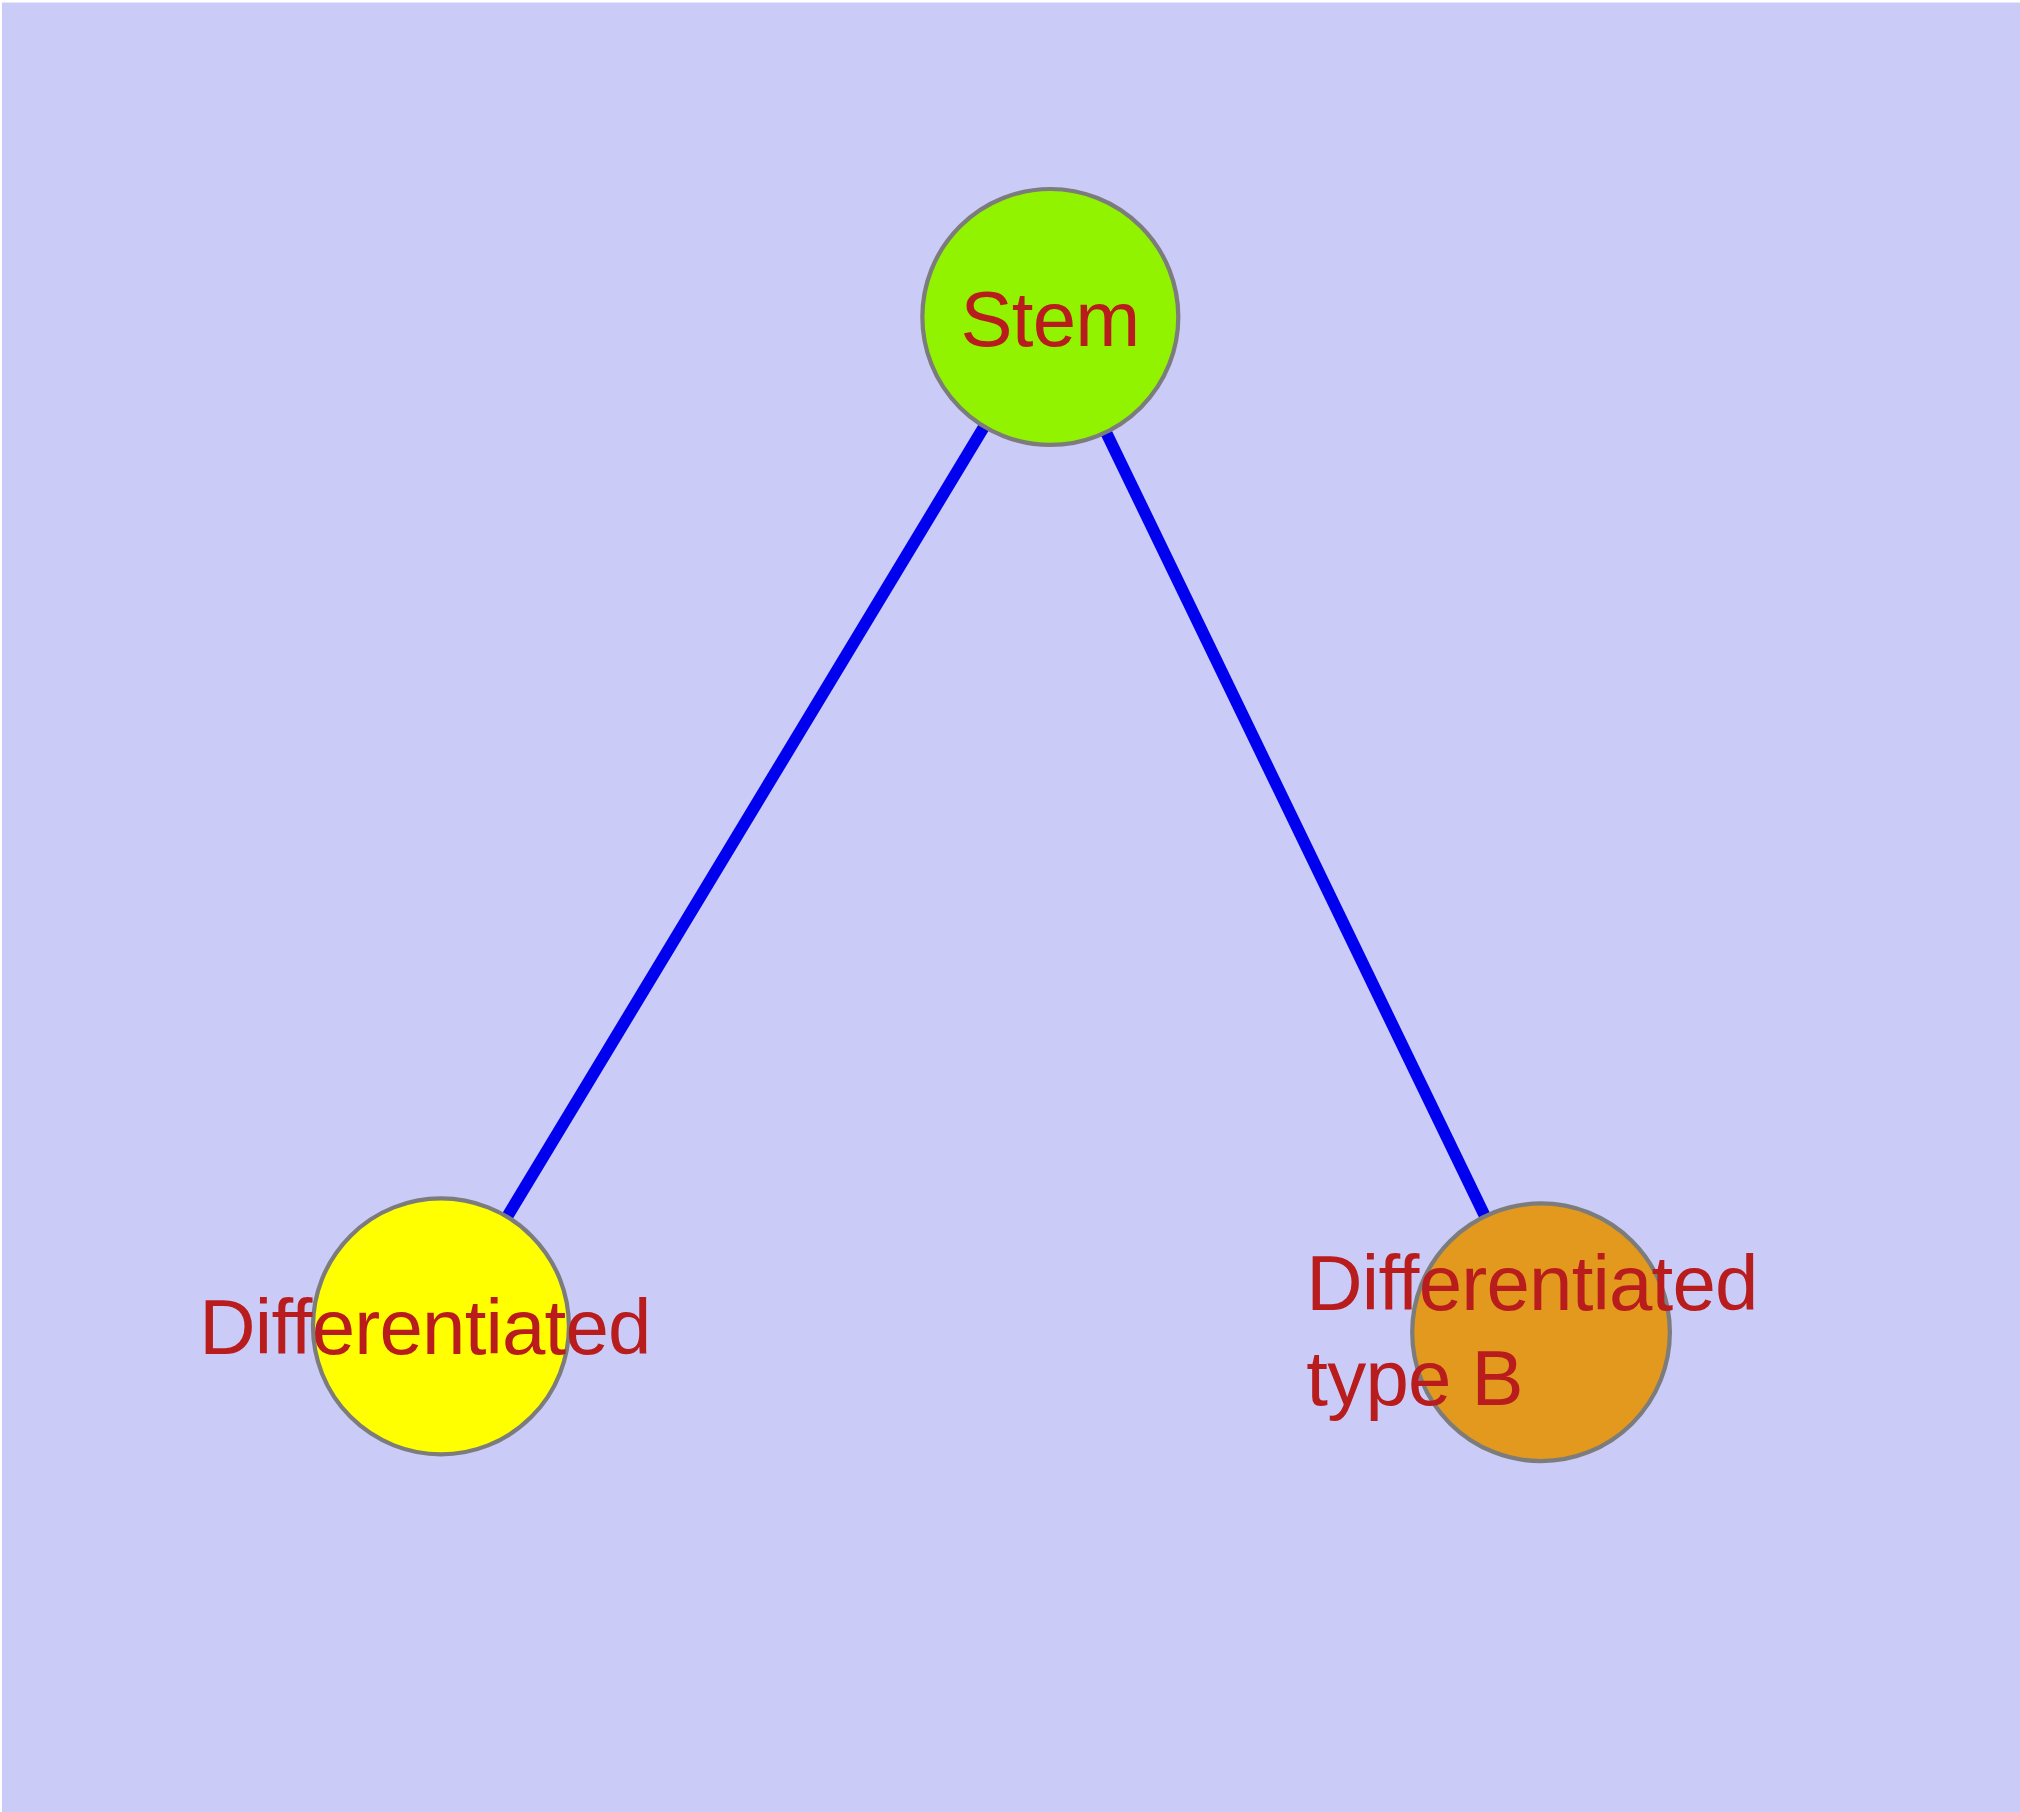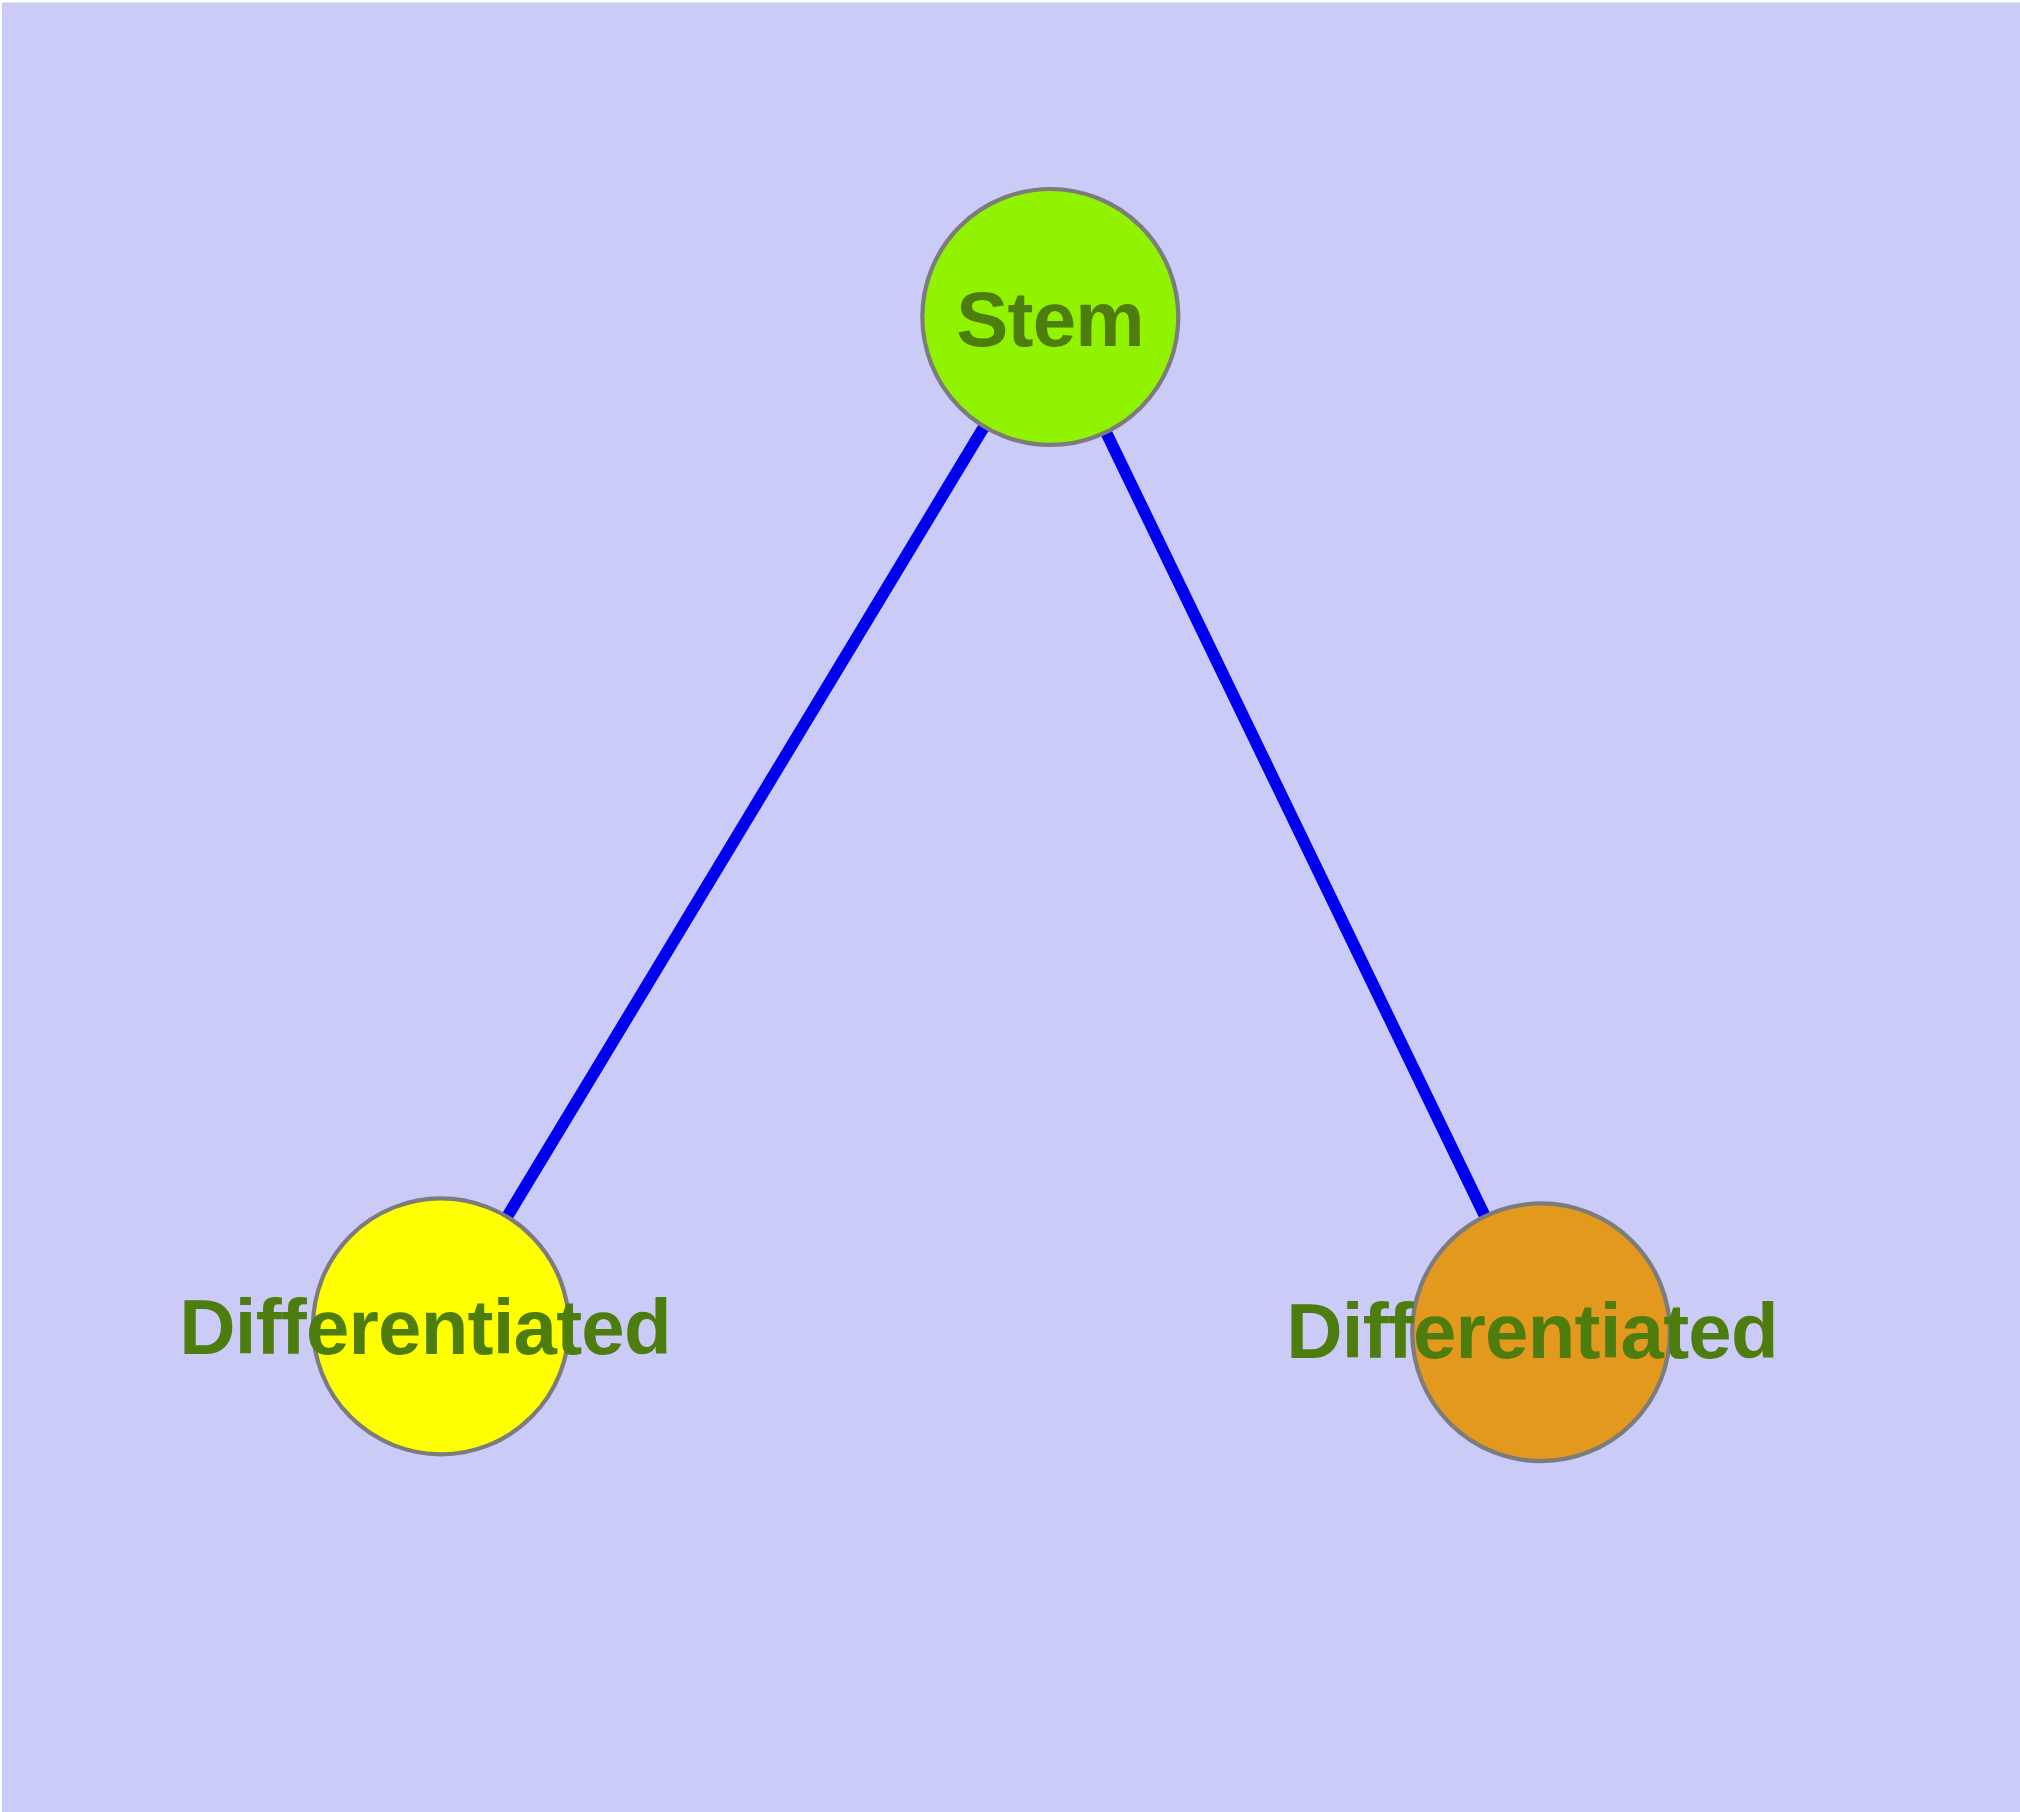"Stem" .node-label { color: #4d7c0f -> #b91c1c; font-weight: 700 -> 400 }
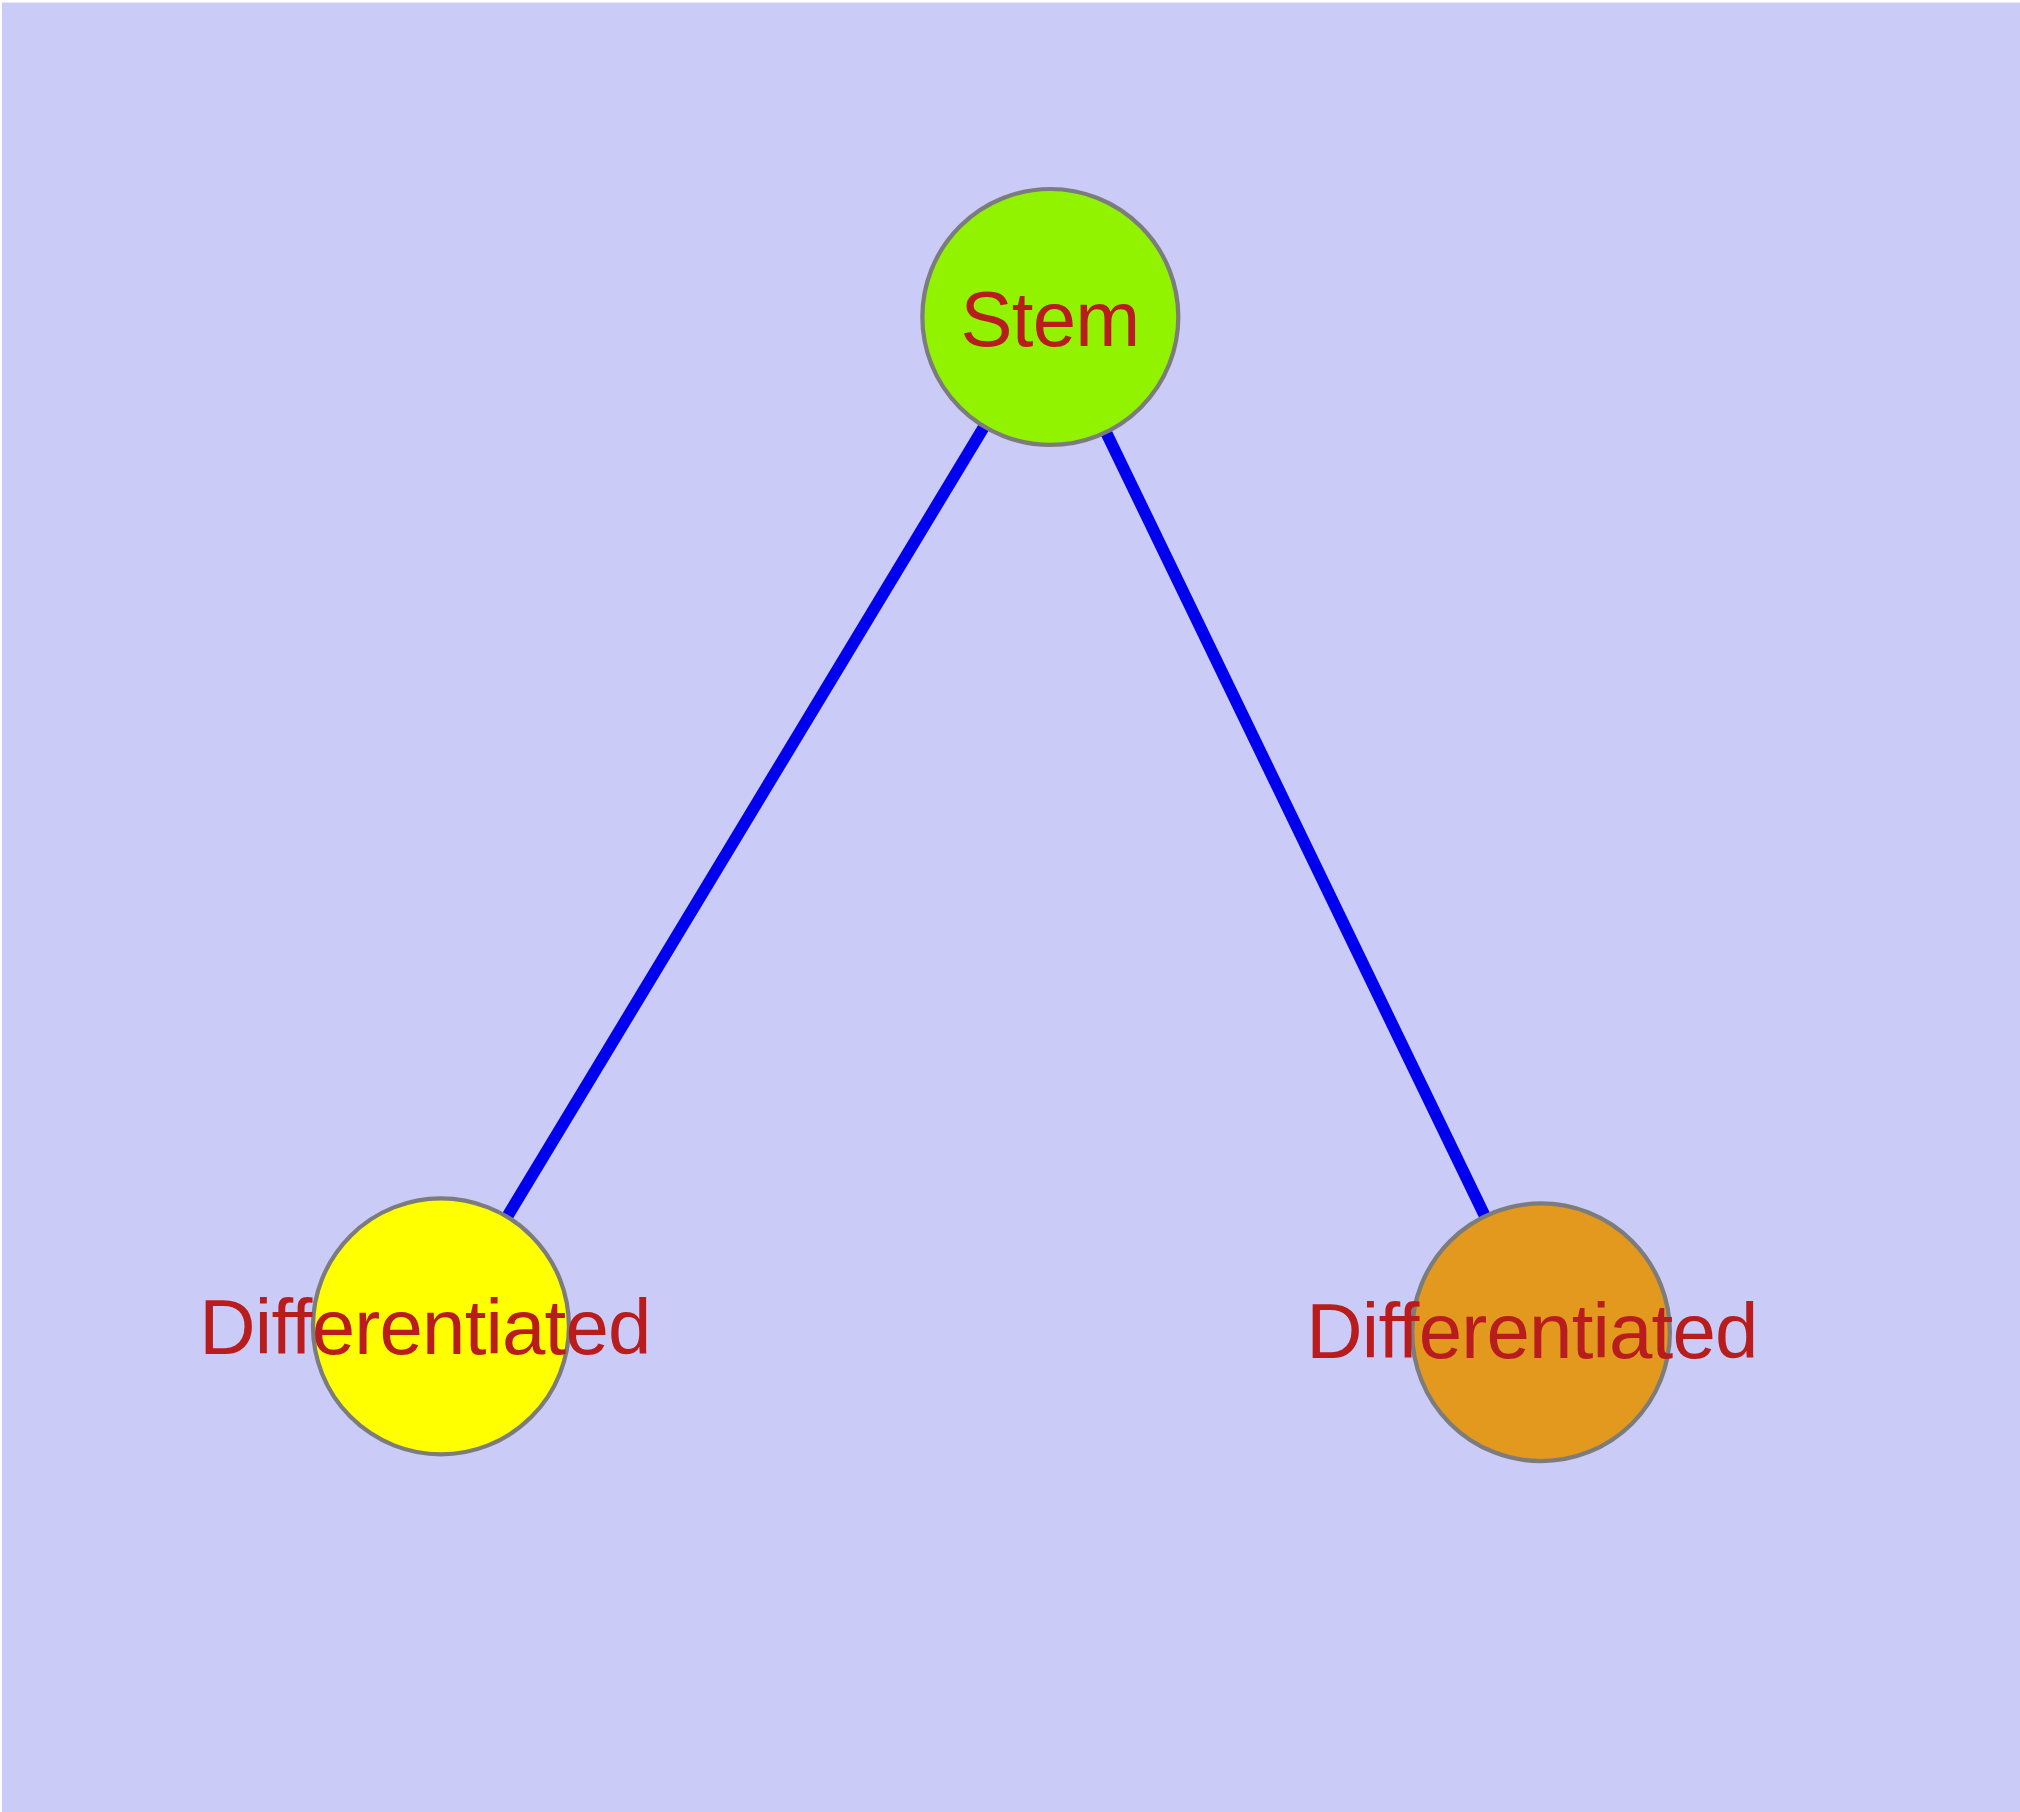"type B" div { html: none -> <div>type B</div> }
